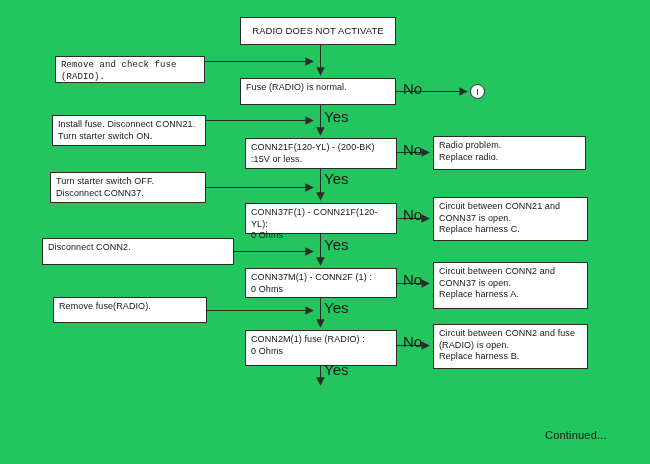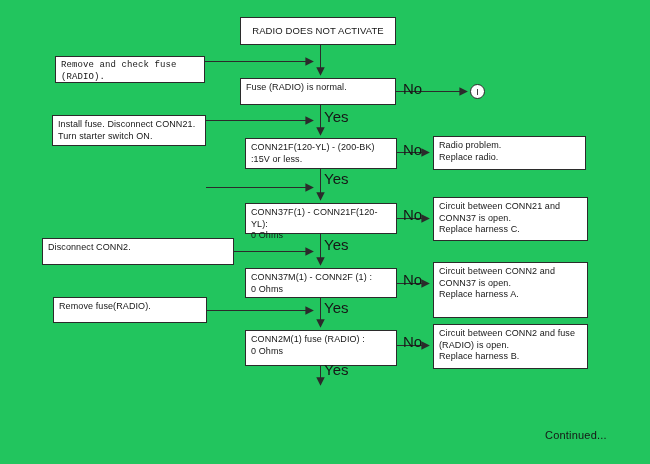"Turn starter switch OFF." div.box { html: none -> <div>Turn starter switch OFF. Disconnect CONN37.</div> }
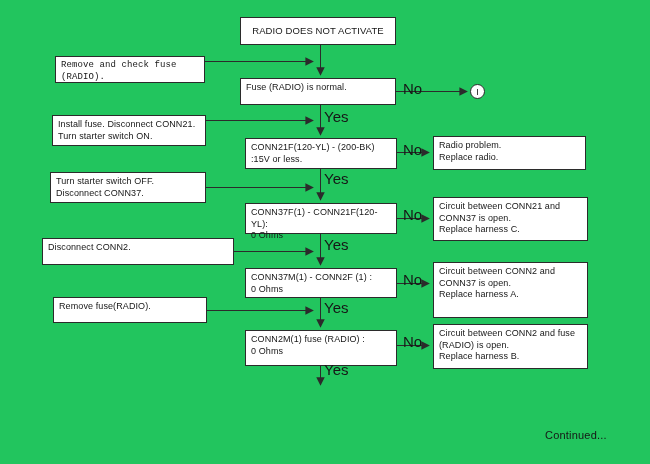"Circuit between CONN2 and" div.box { height: 56px -> 47px }
